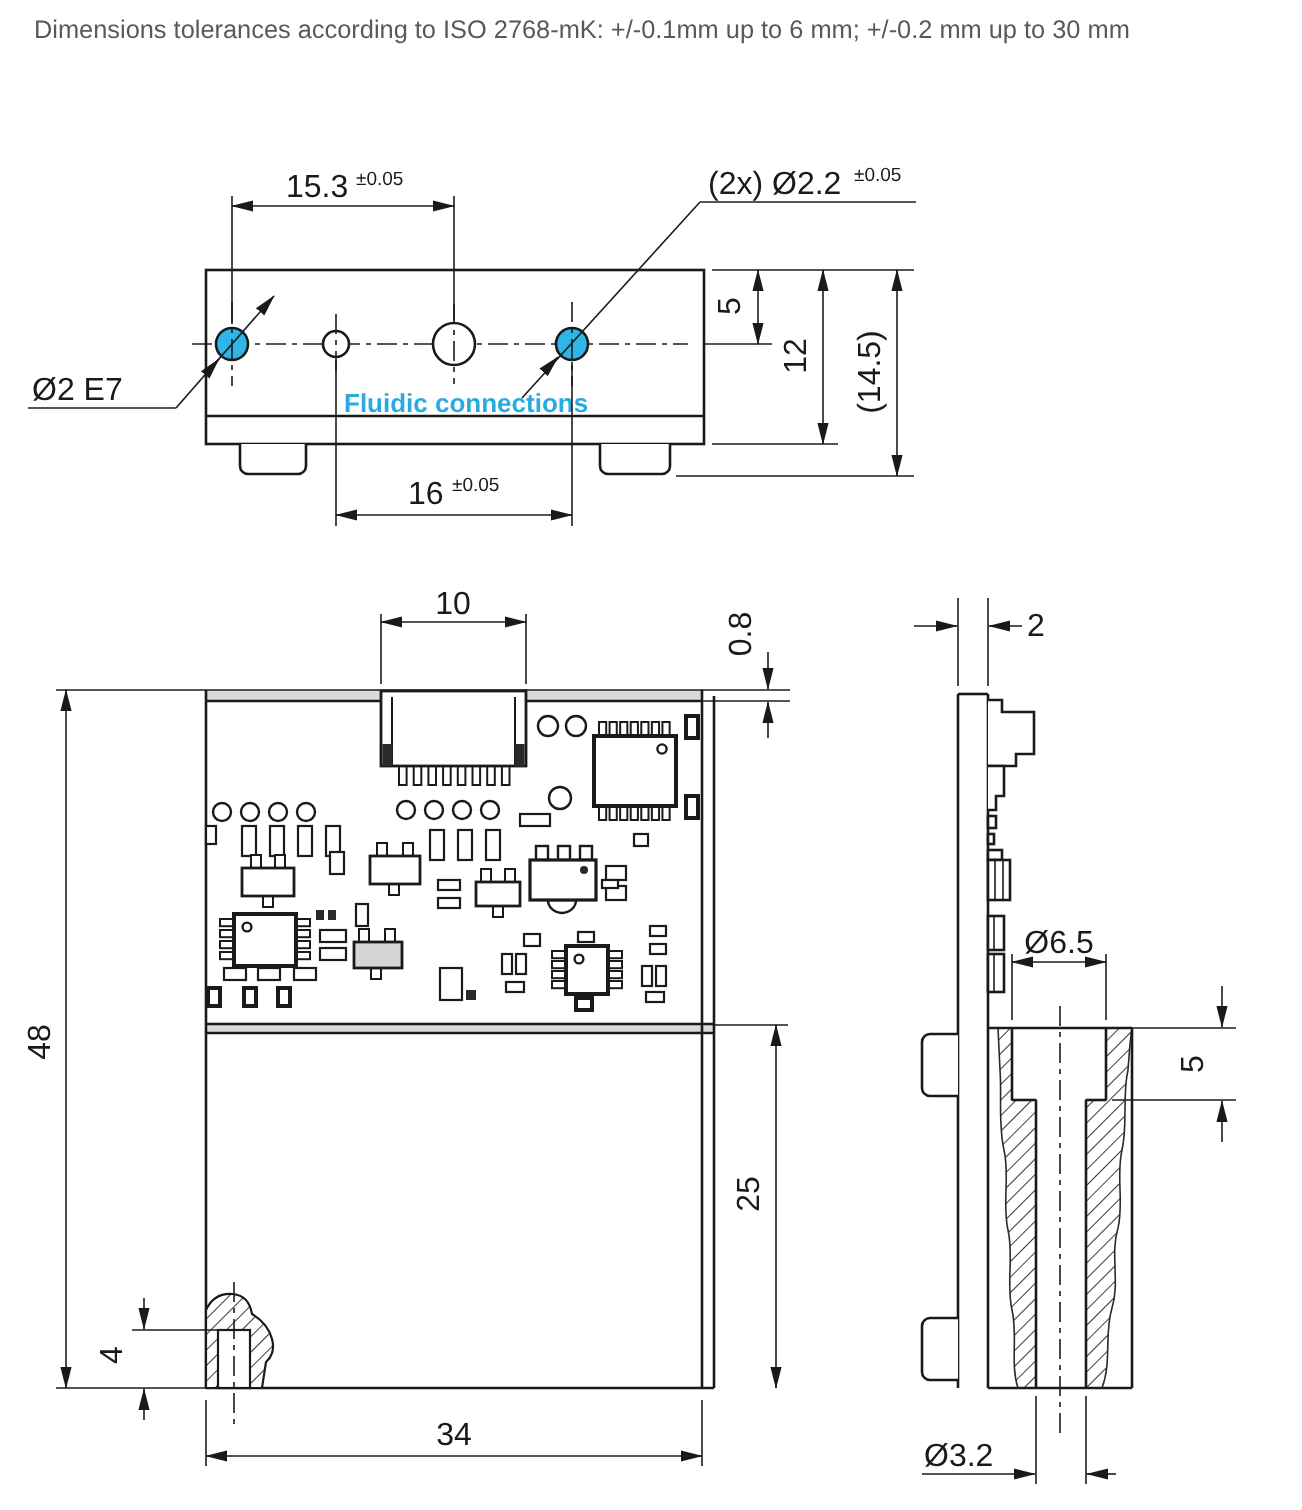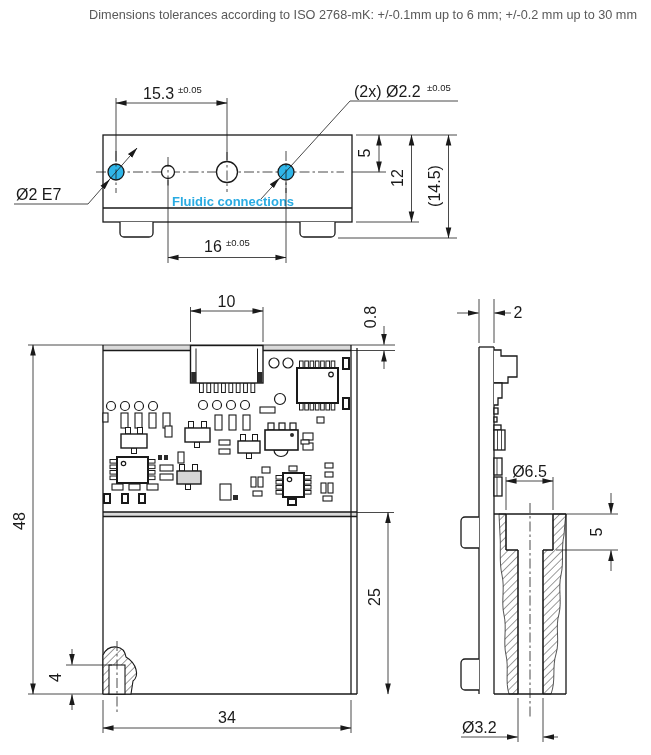"Dimensions tolerances according to ISO" #page { text-align: right -> none }
